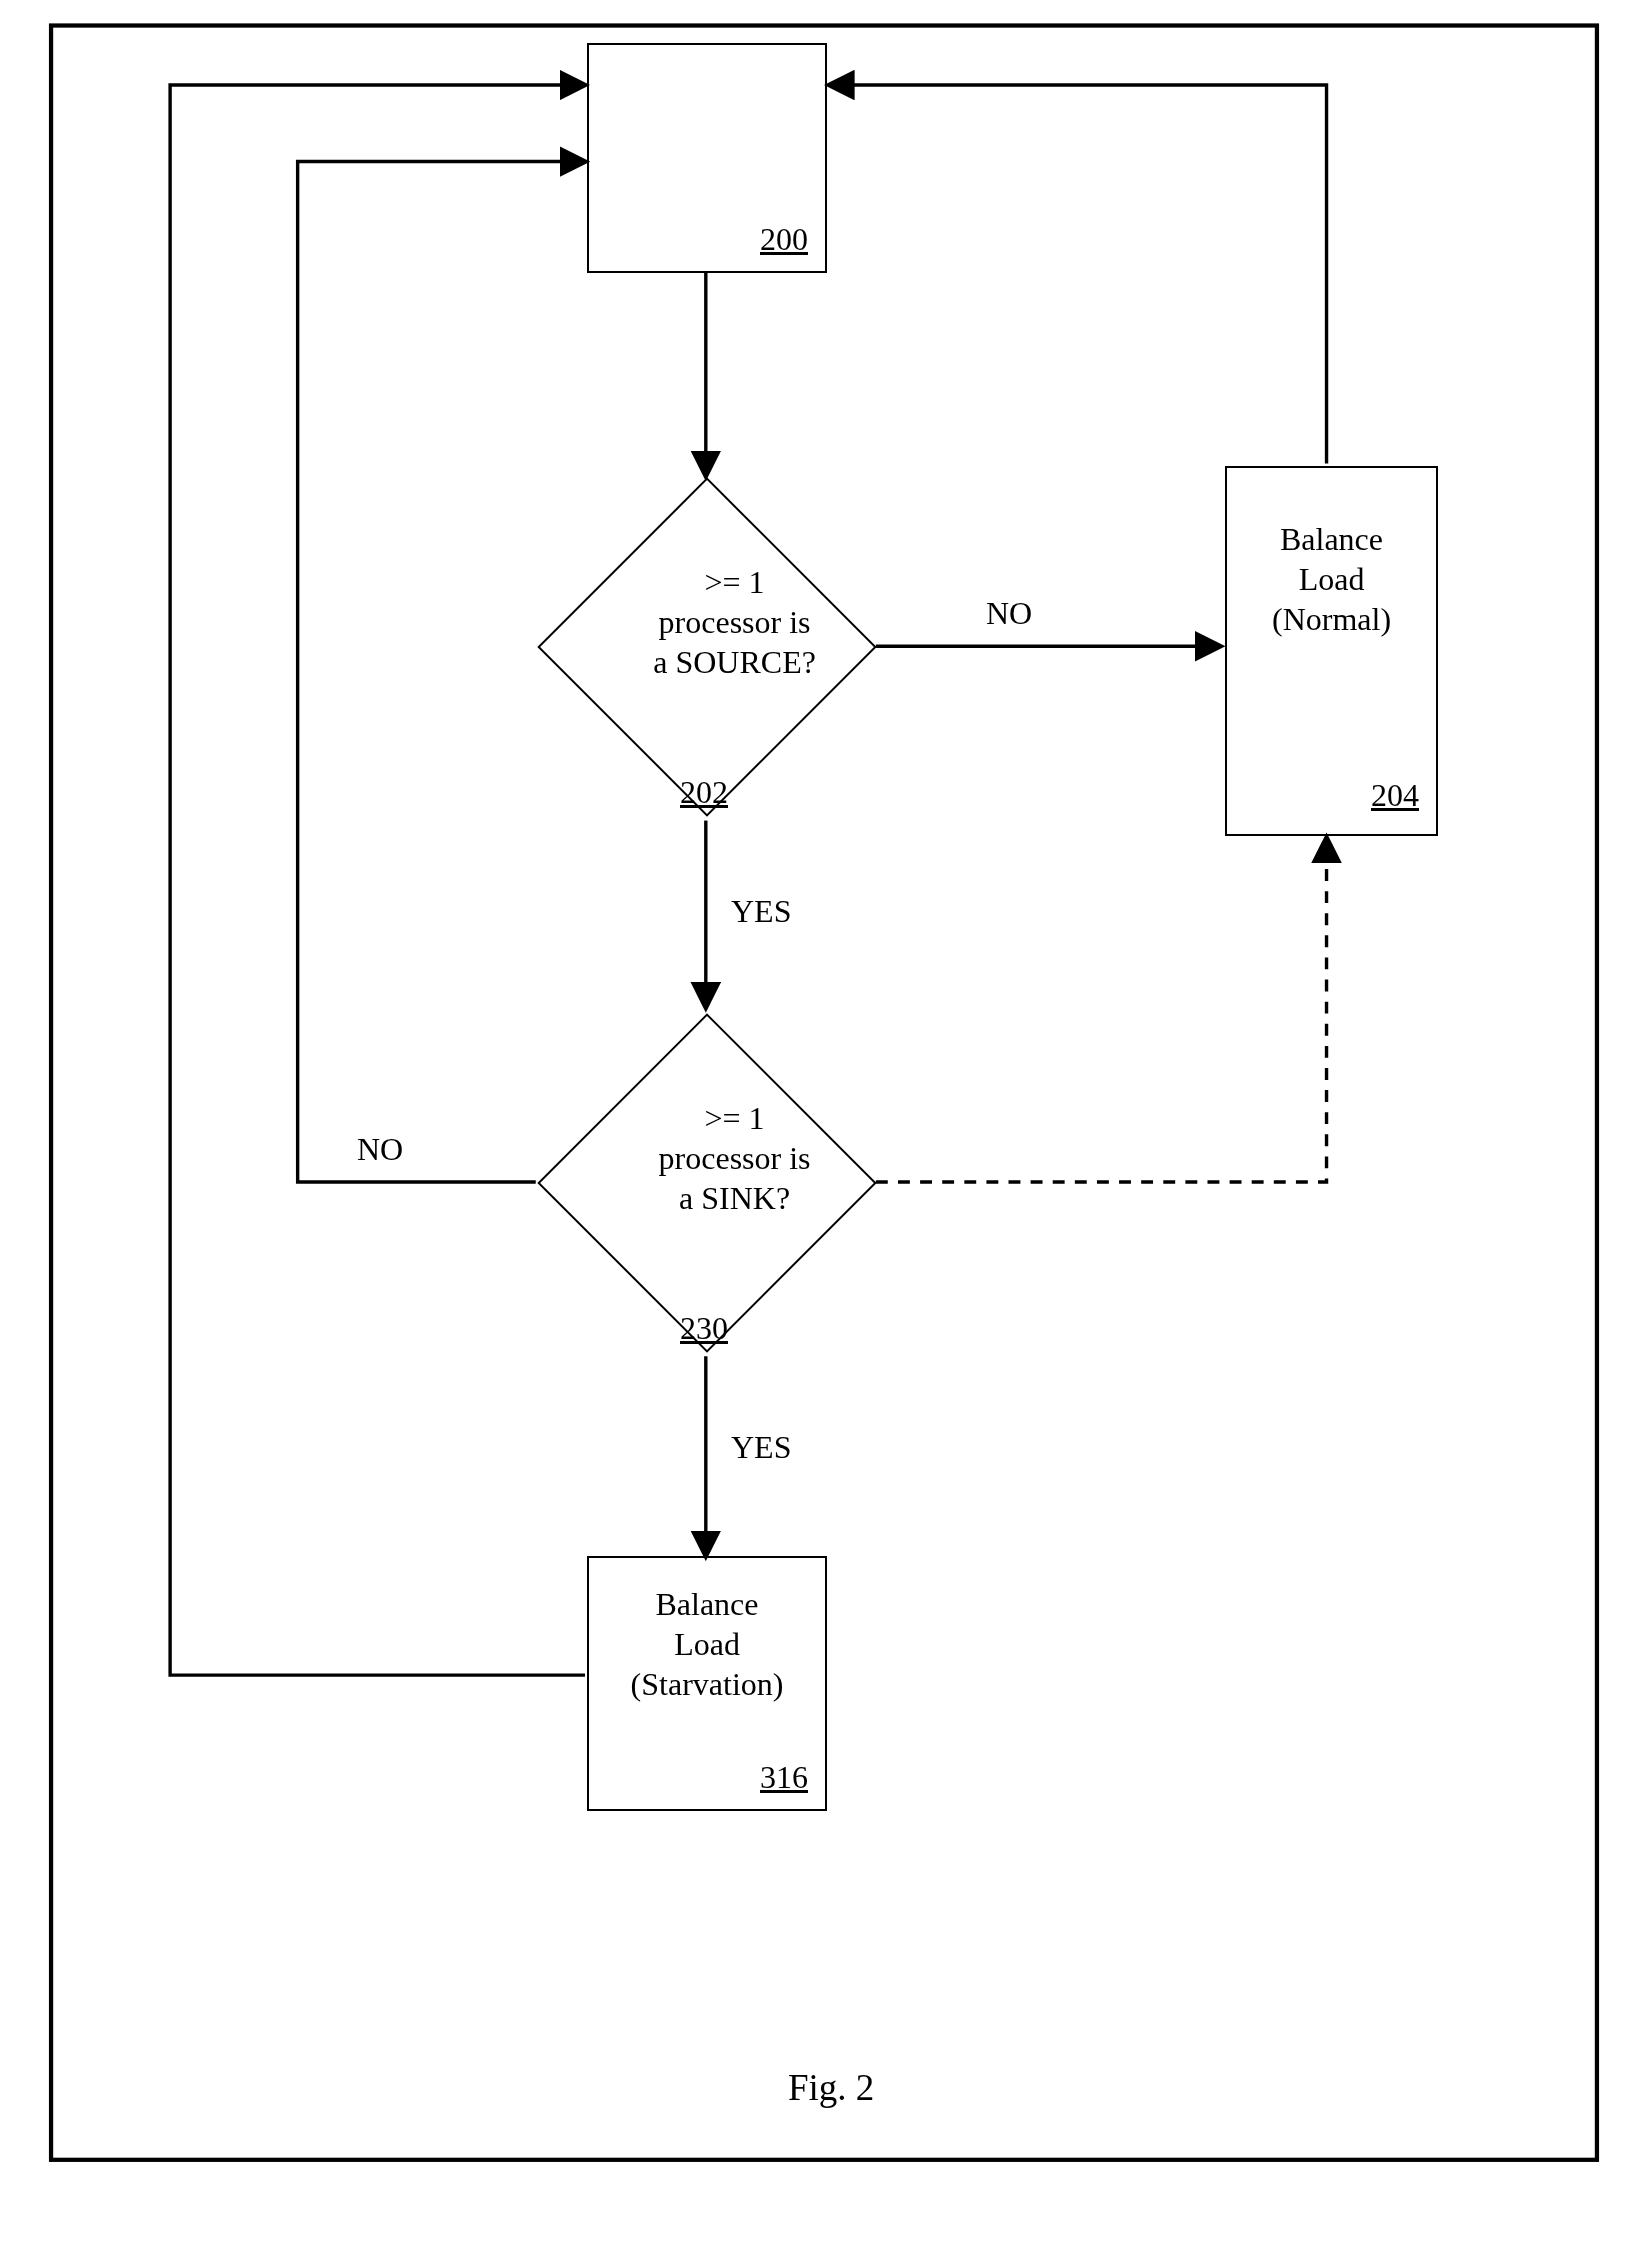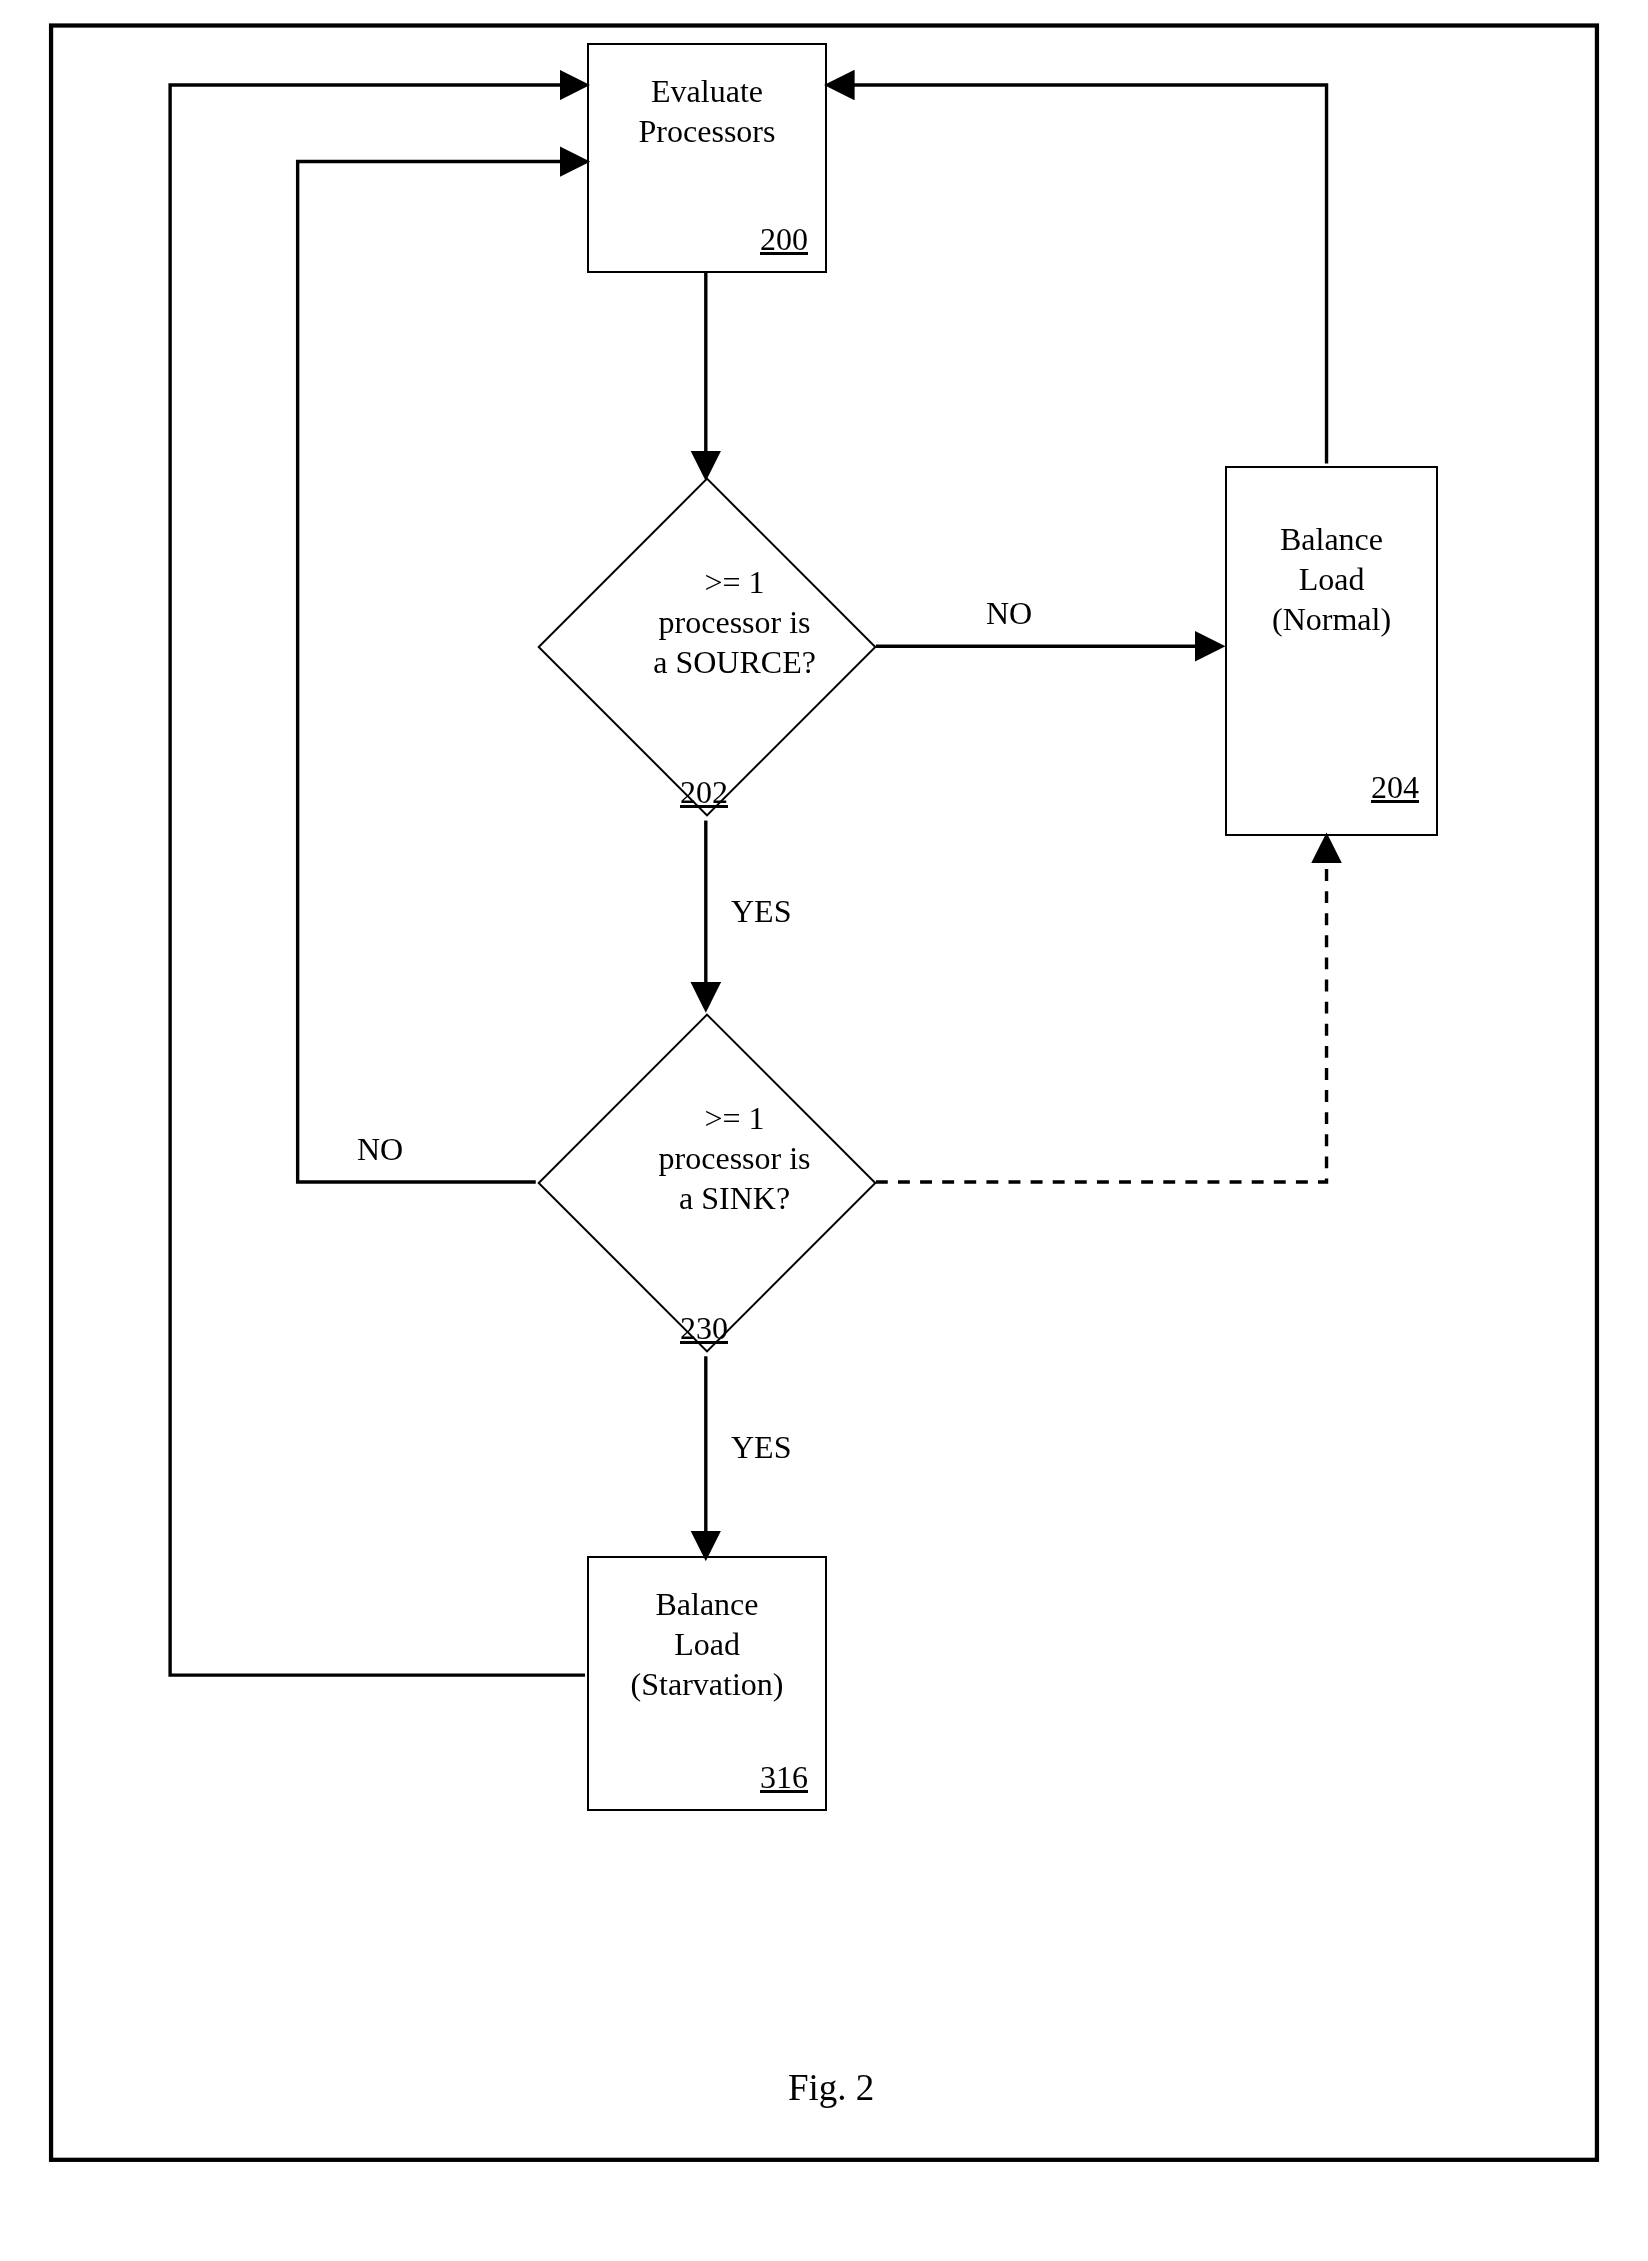"Evaluate" div.node-text { html: <div> <span>Evaluate</span><br> <span>Processors</span> </div> -> none }
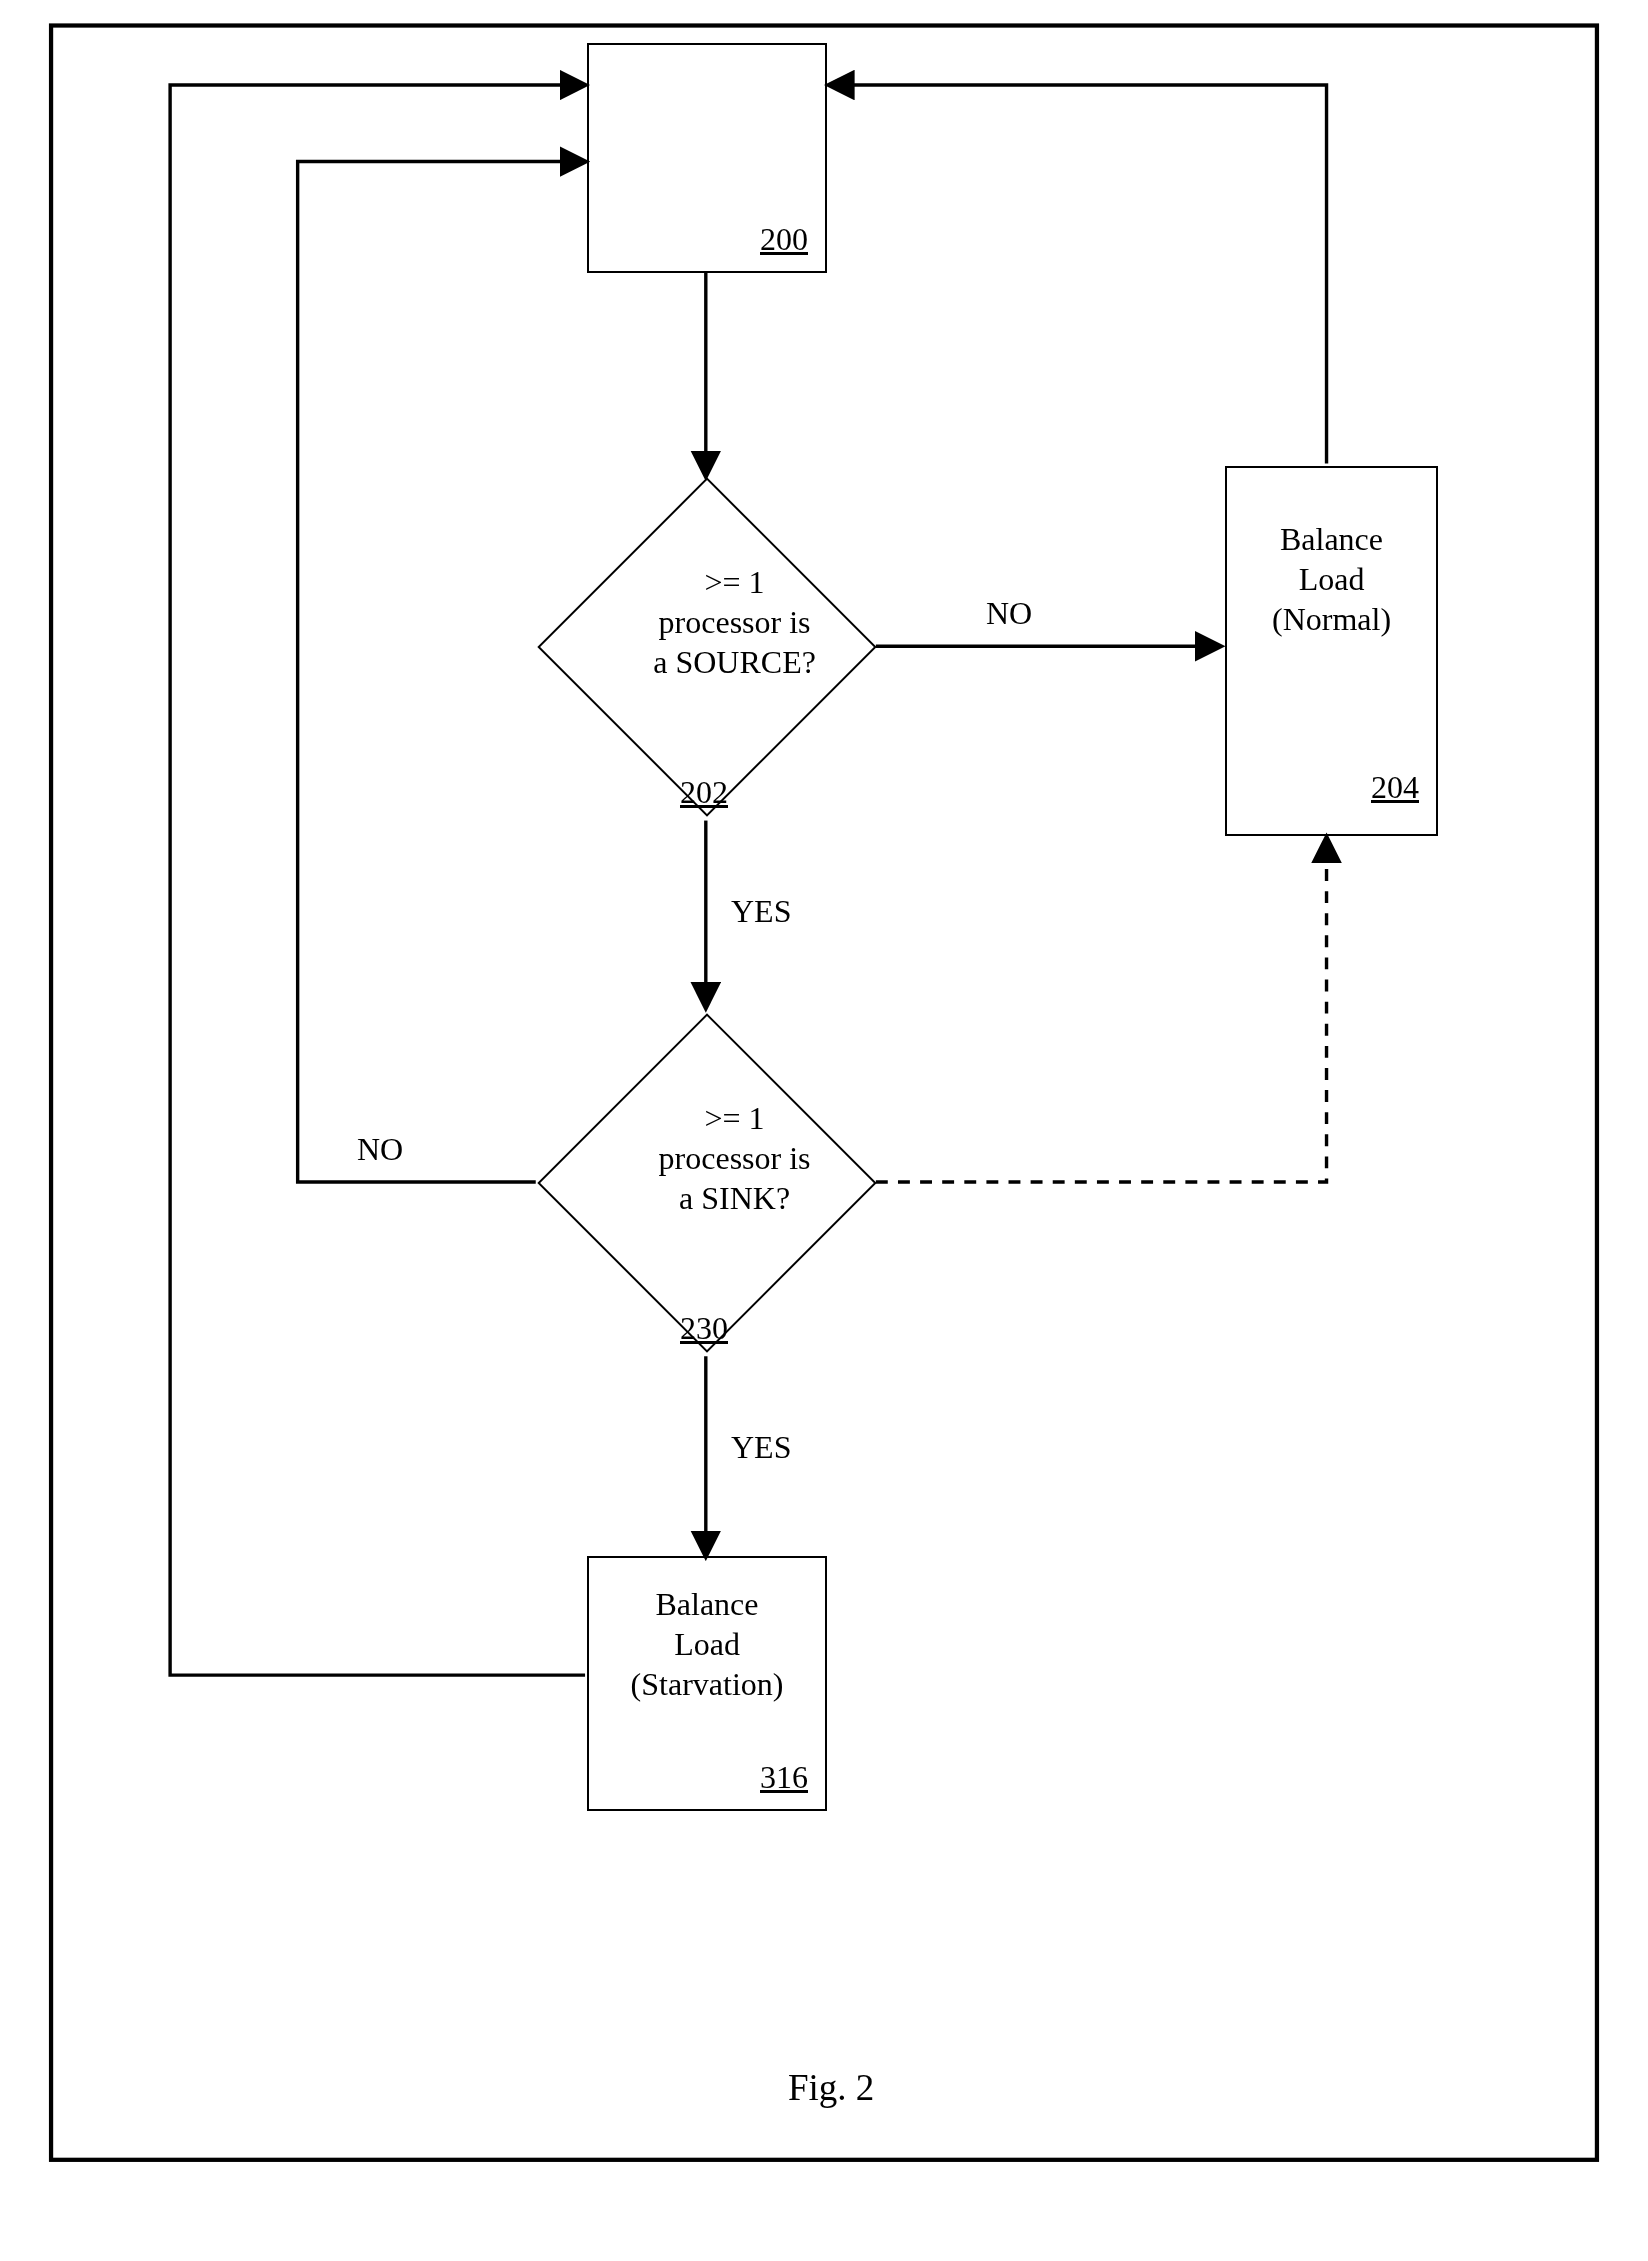"204" span.ref-num { bottom: 28px -> 20px }
